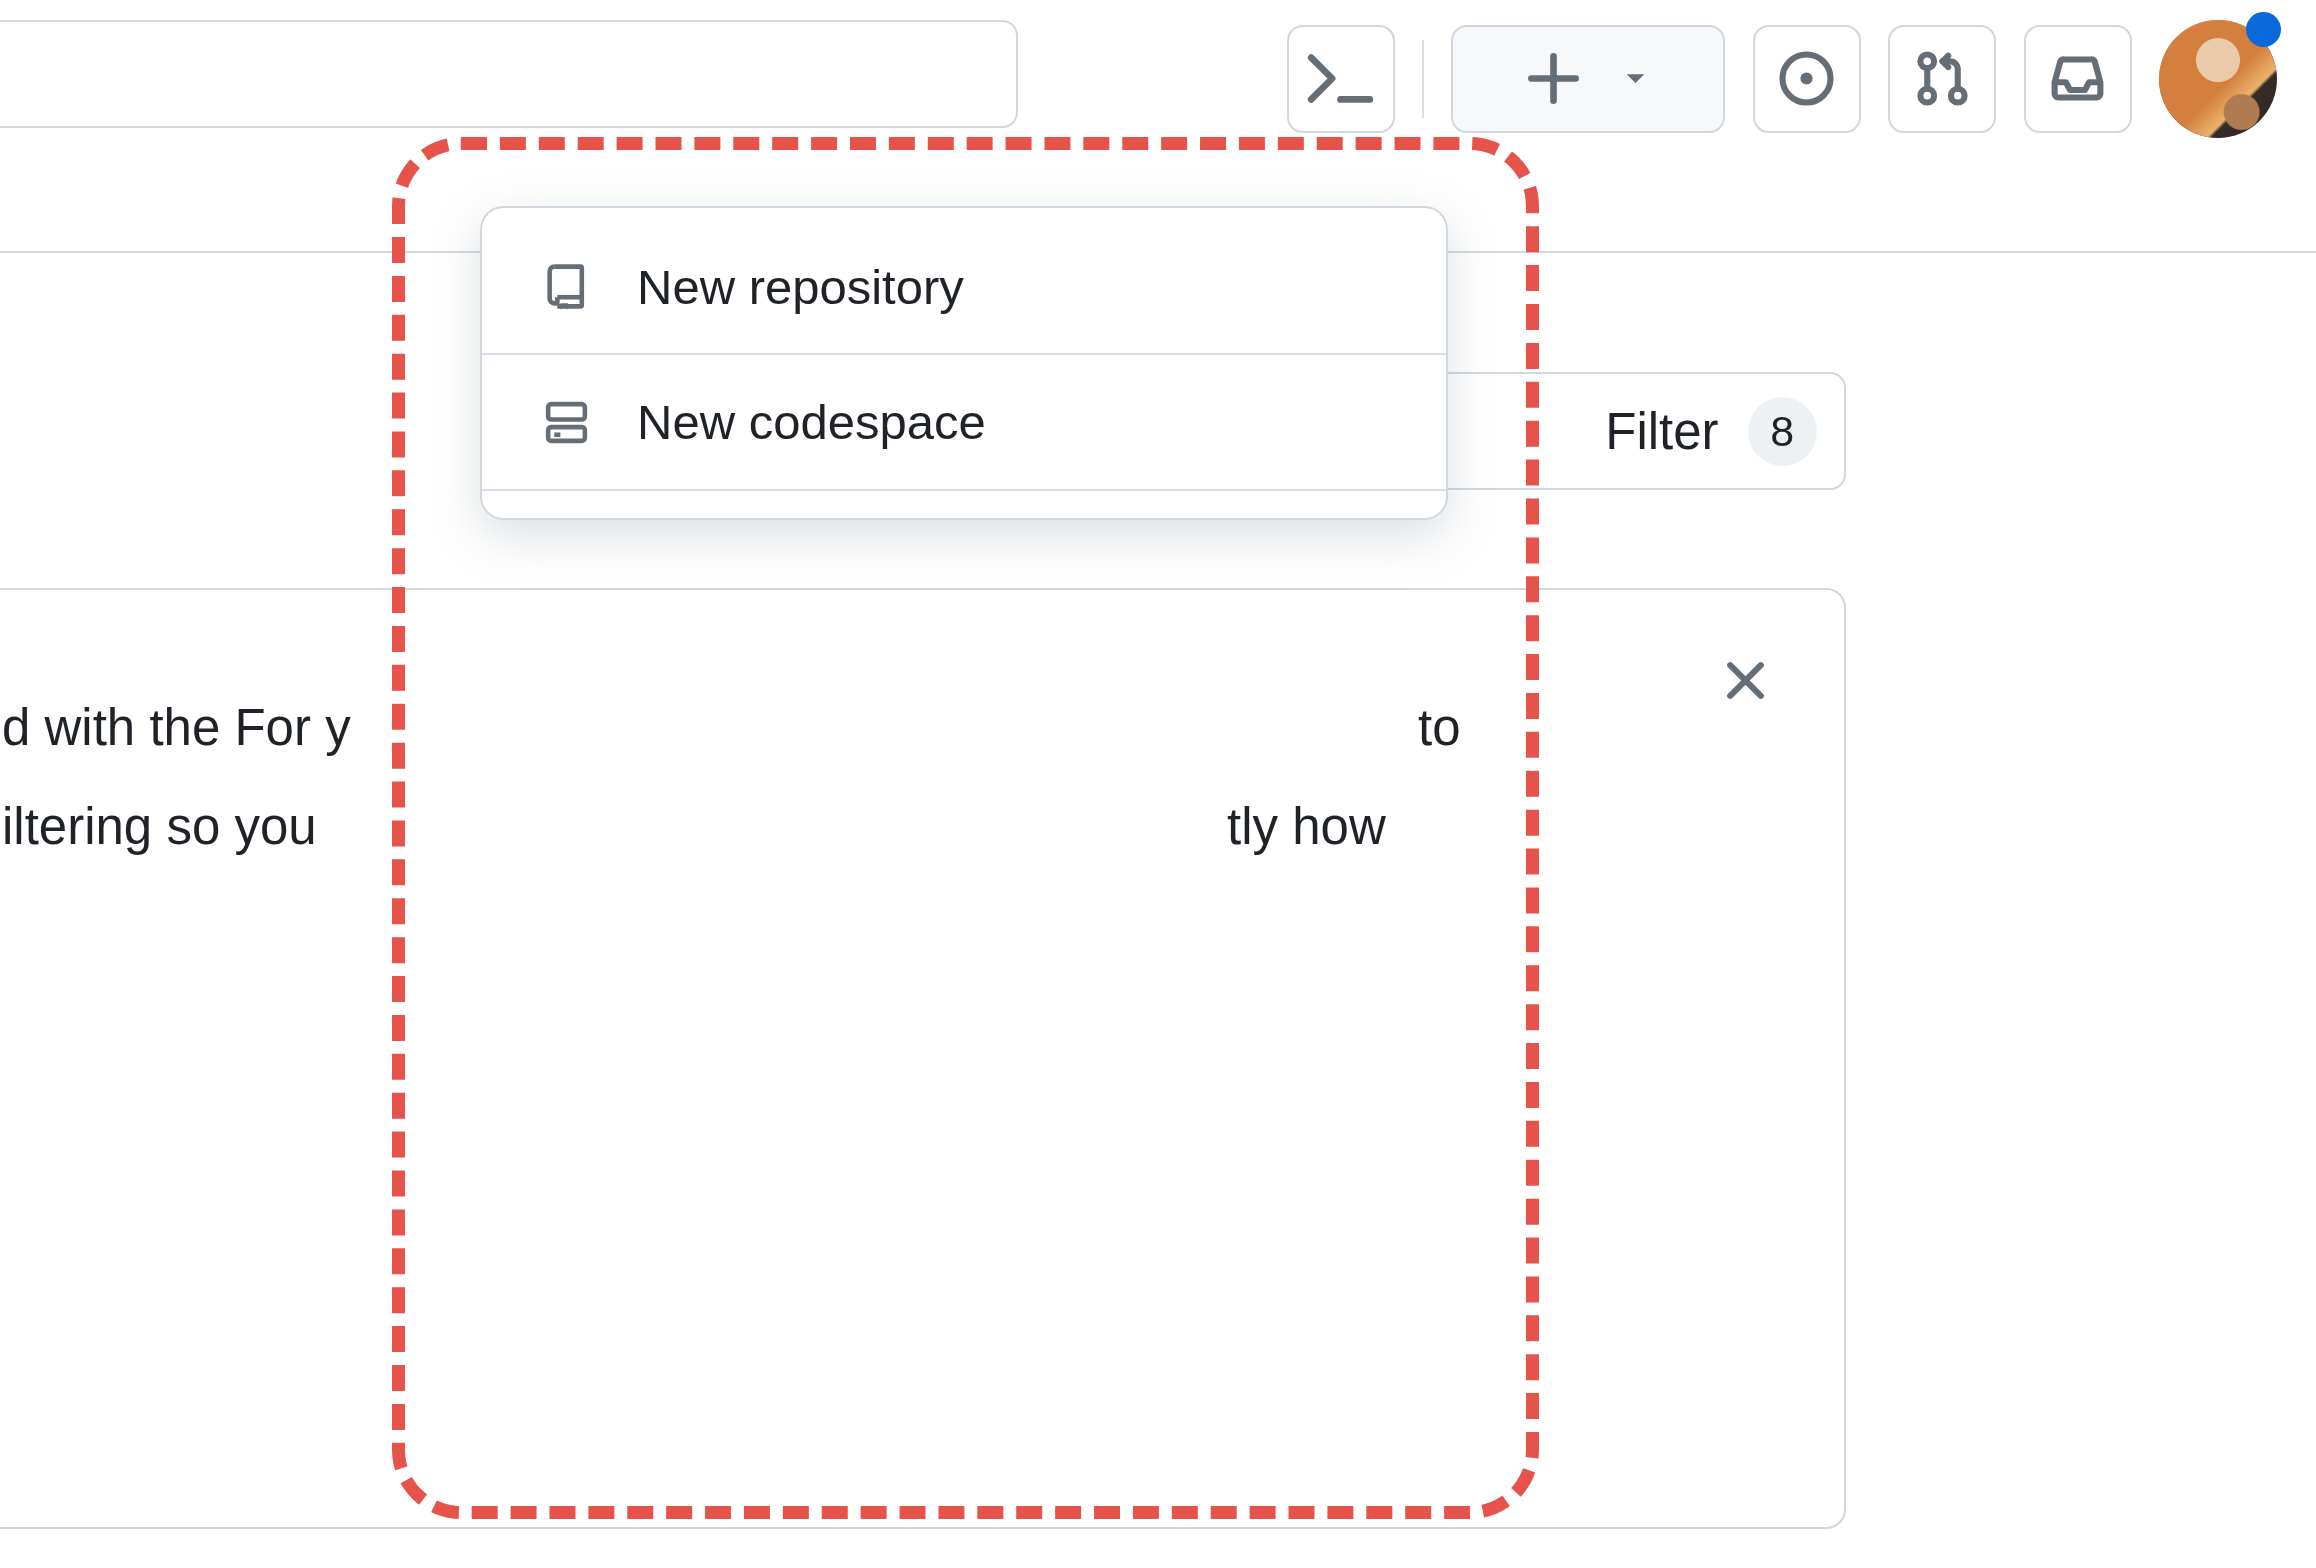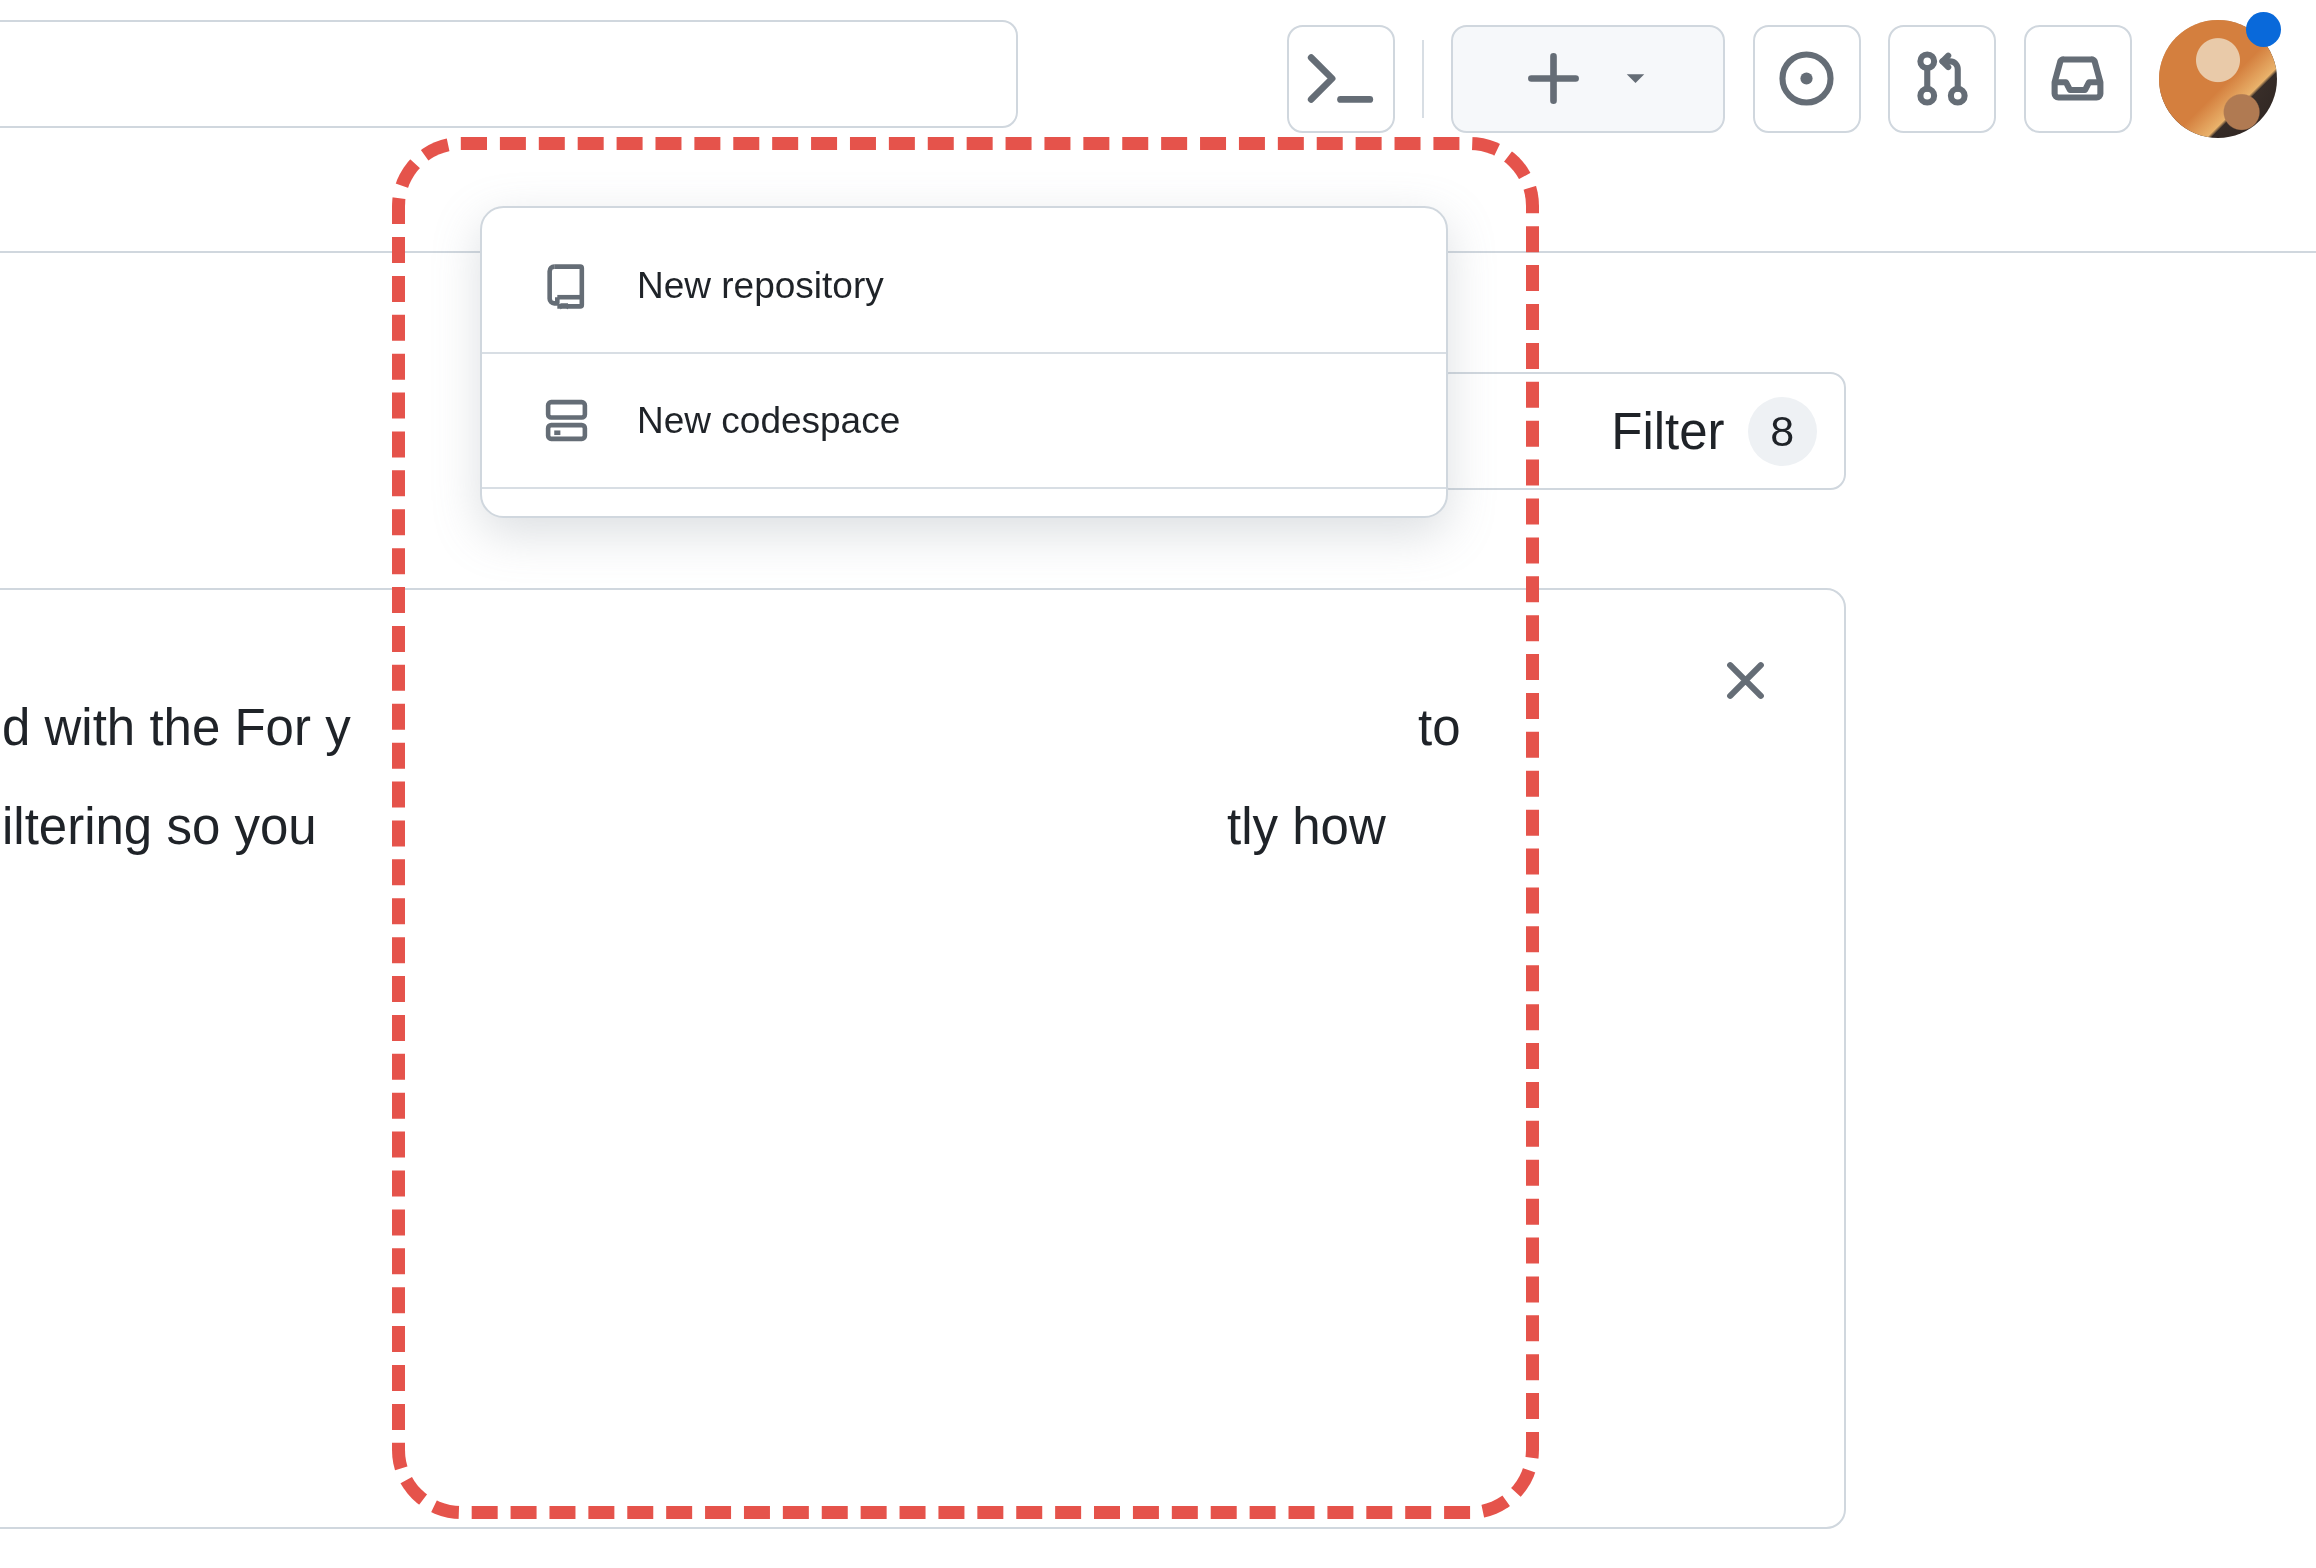"New repository" .menu-item { font-size: 37px -> 49px }
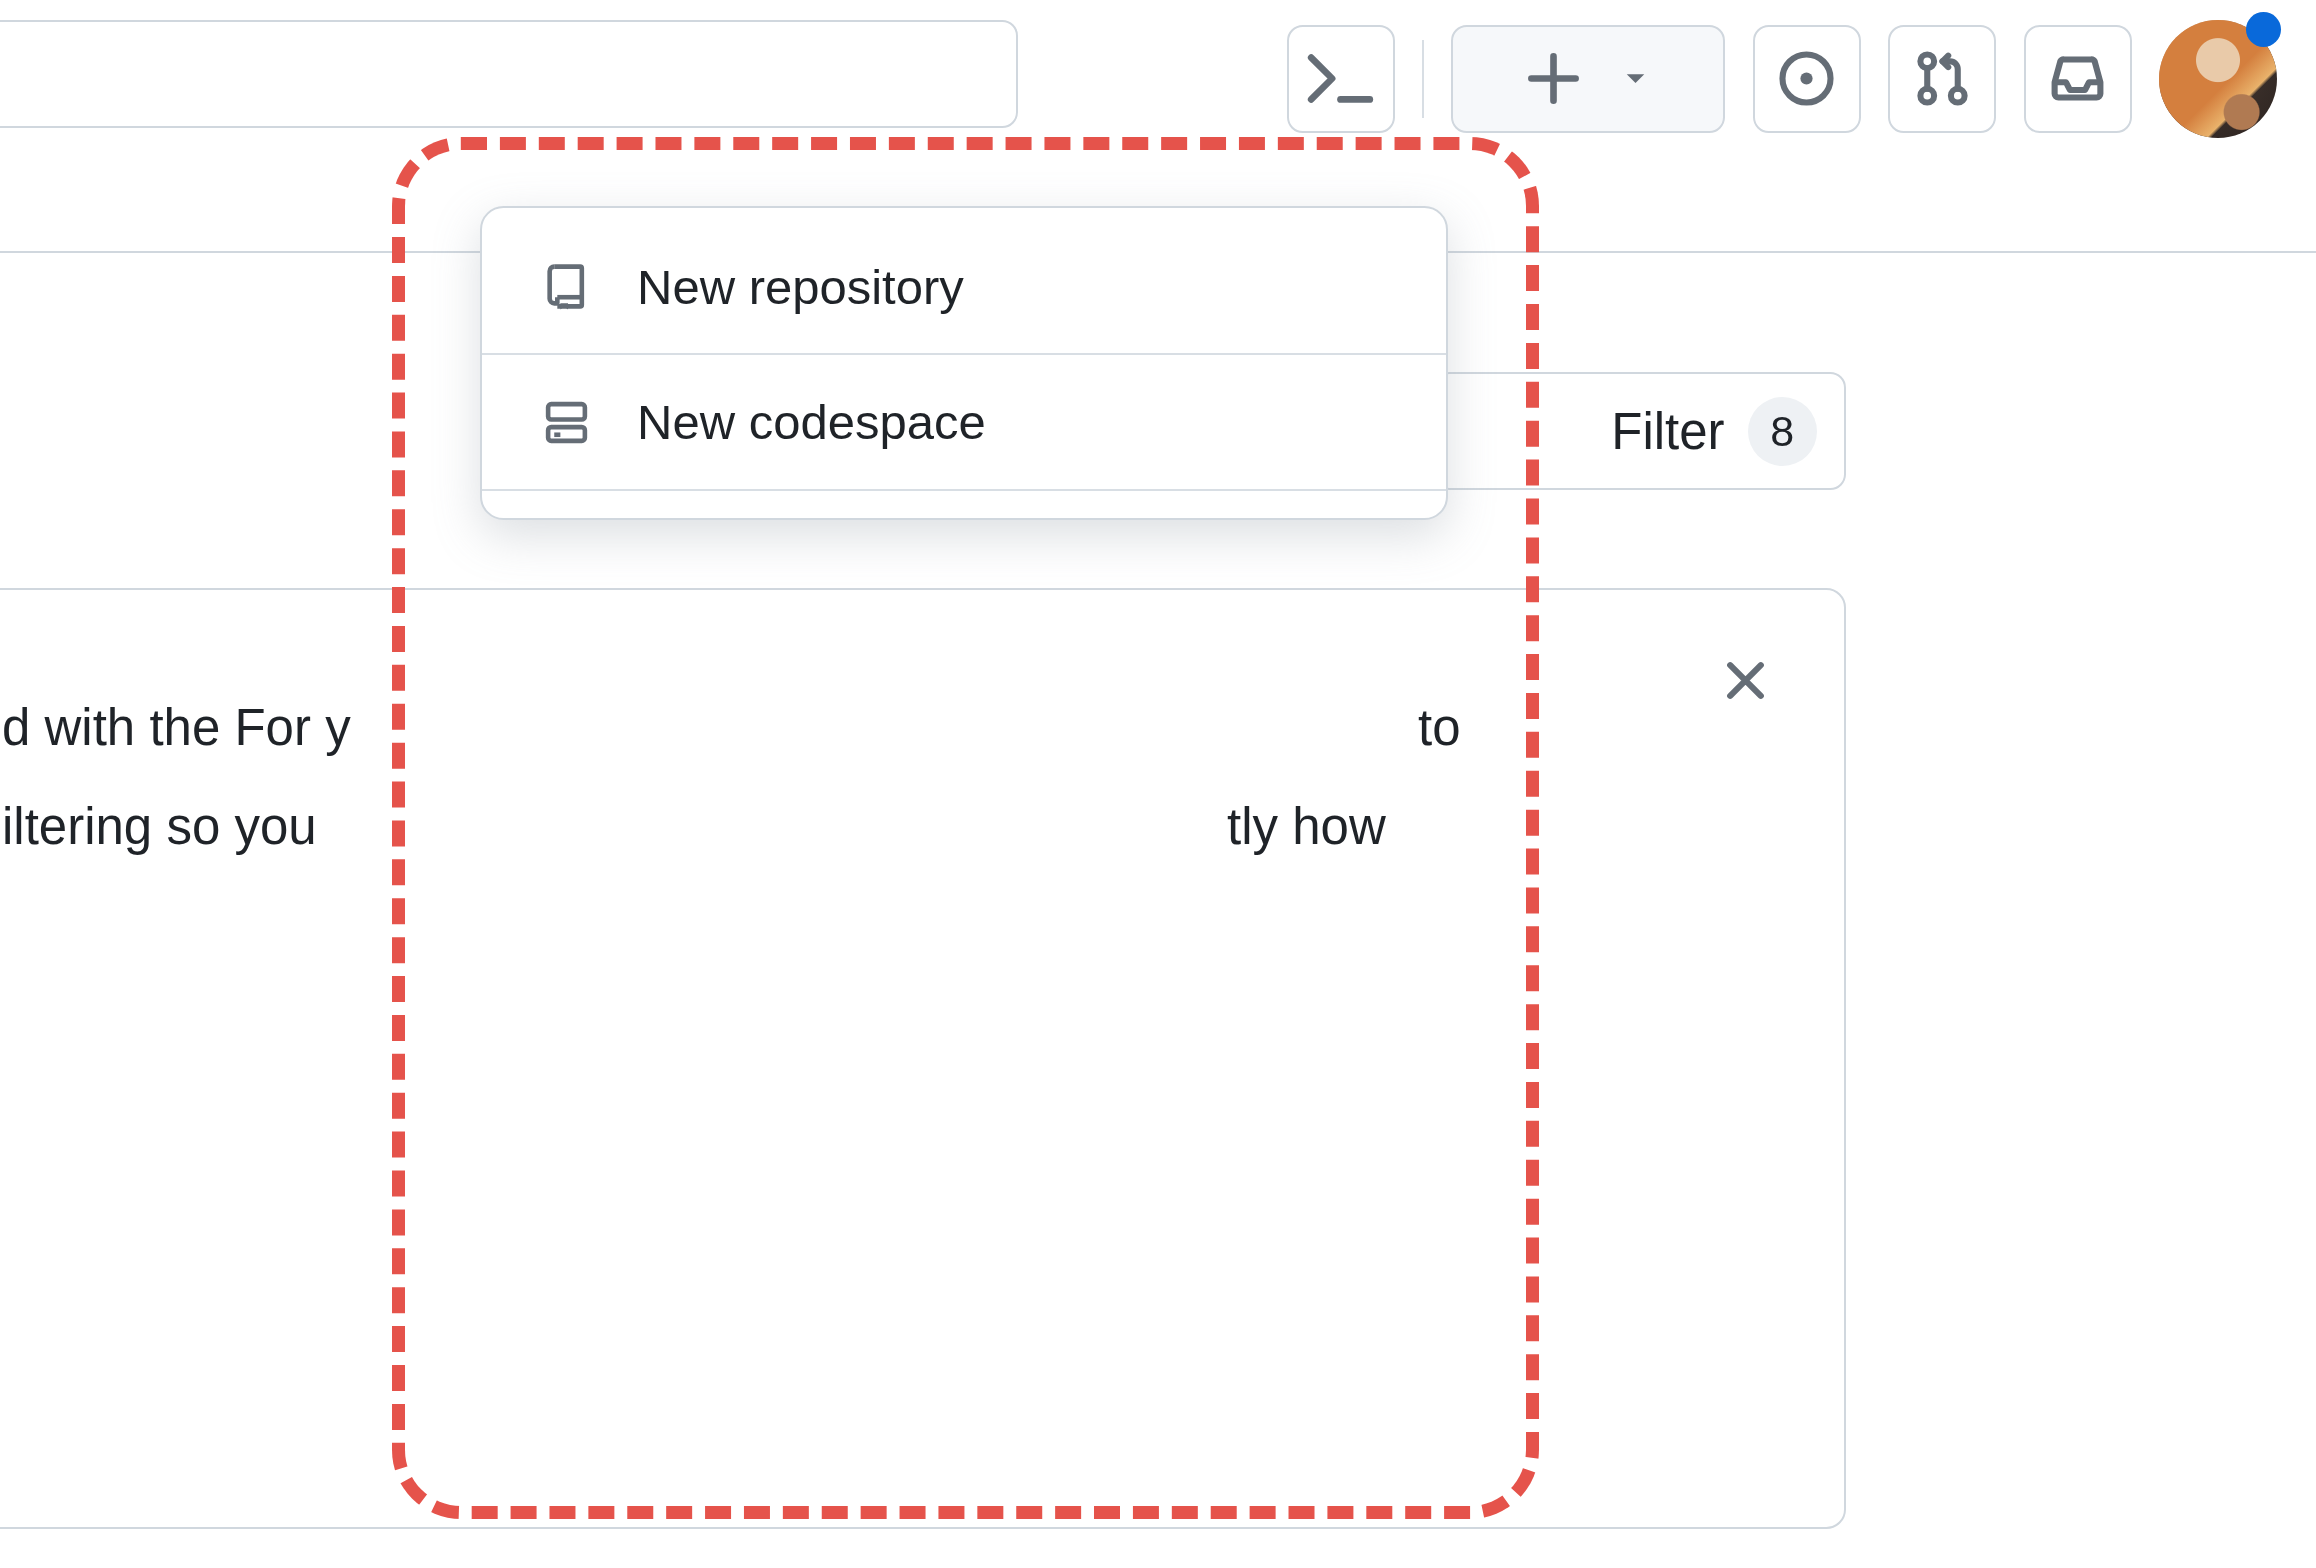"Filter" .filter-pill { gap: 23px -> 29px }
